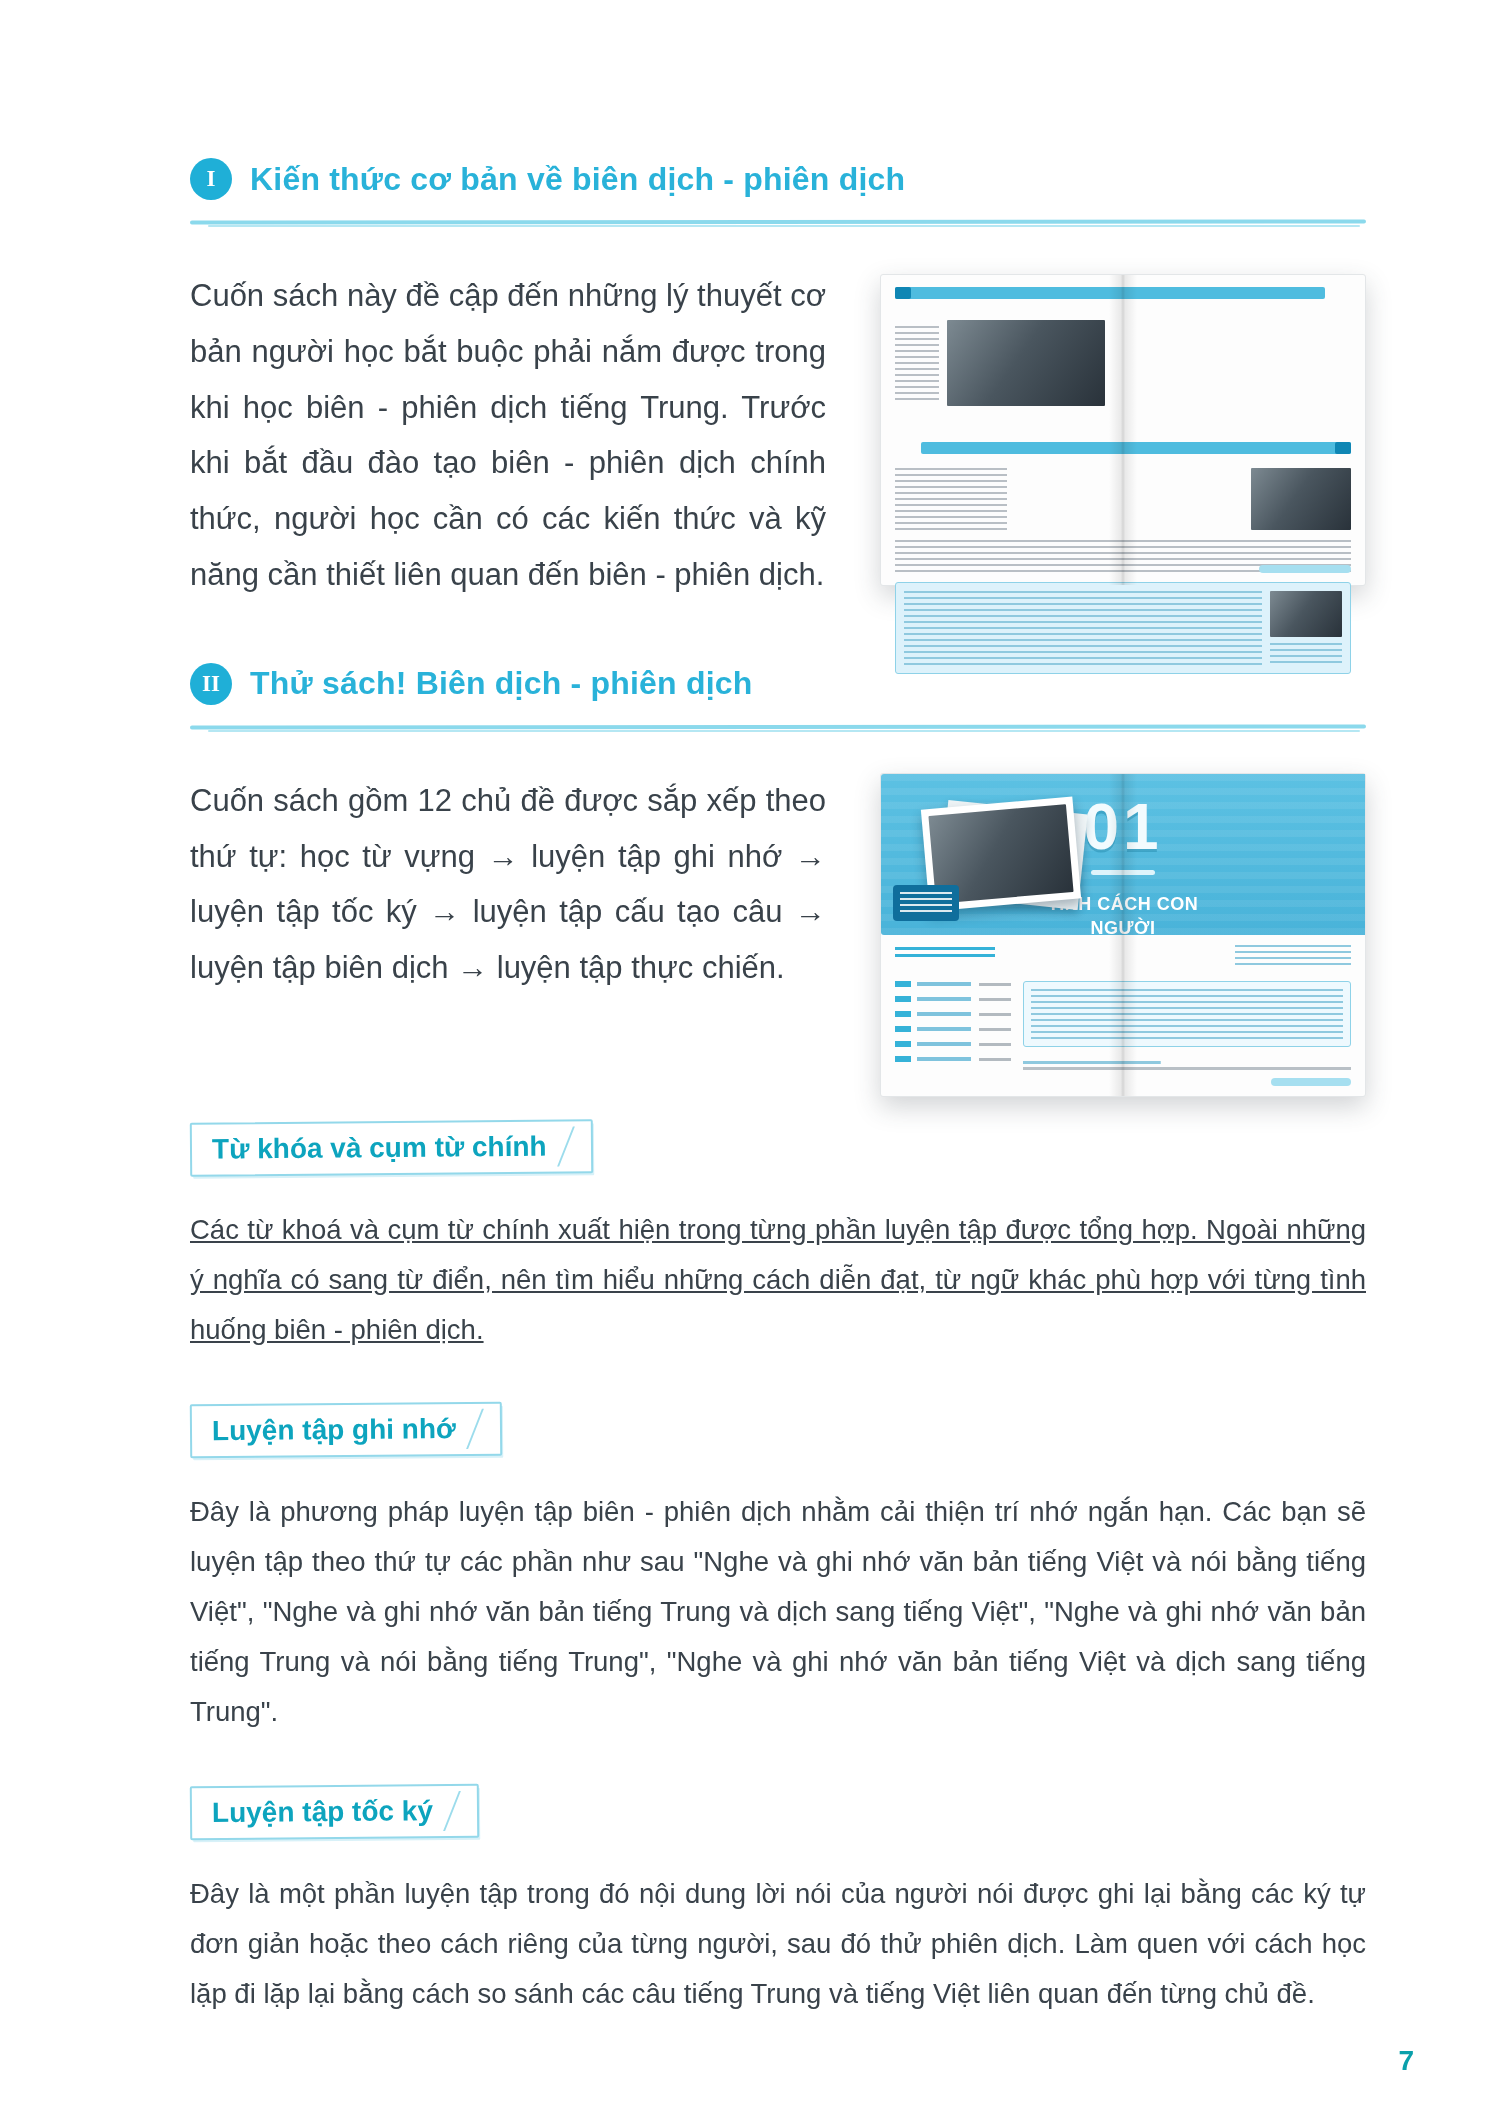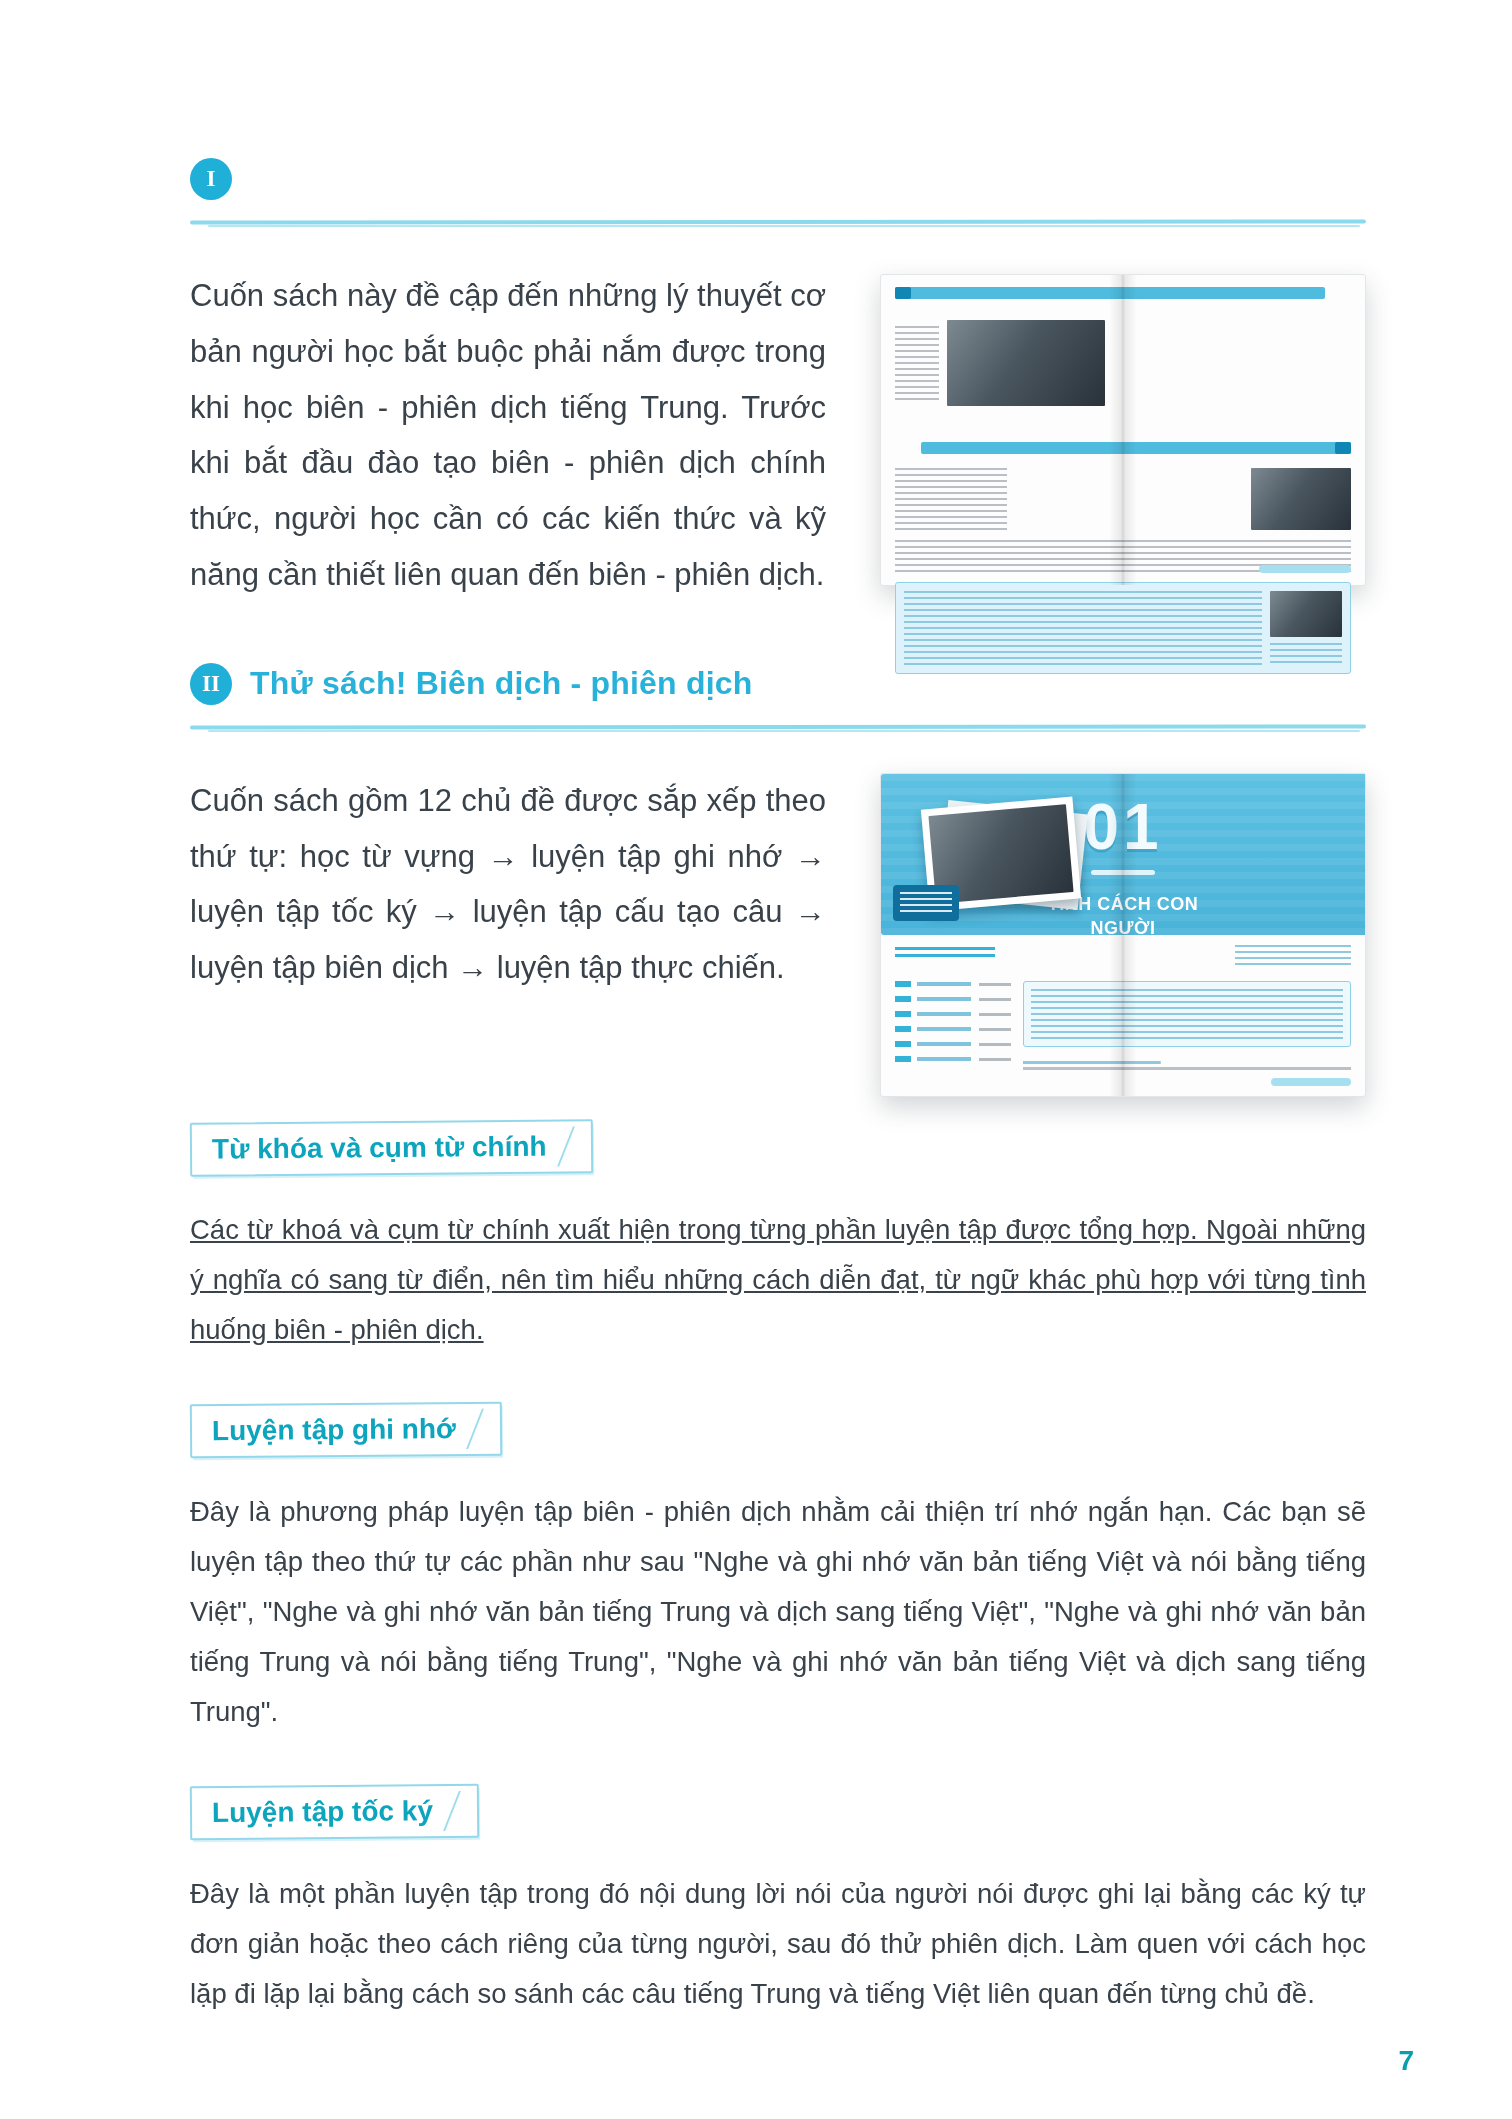"Kiến thức cơ bản về" h2.section-title { html: none -> <h2>Kiến thức cơ bản về biên dịch - phiên dịch</h2> }
